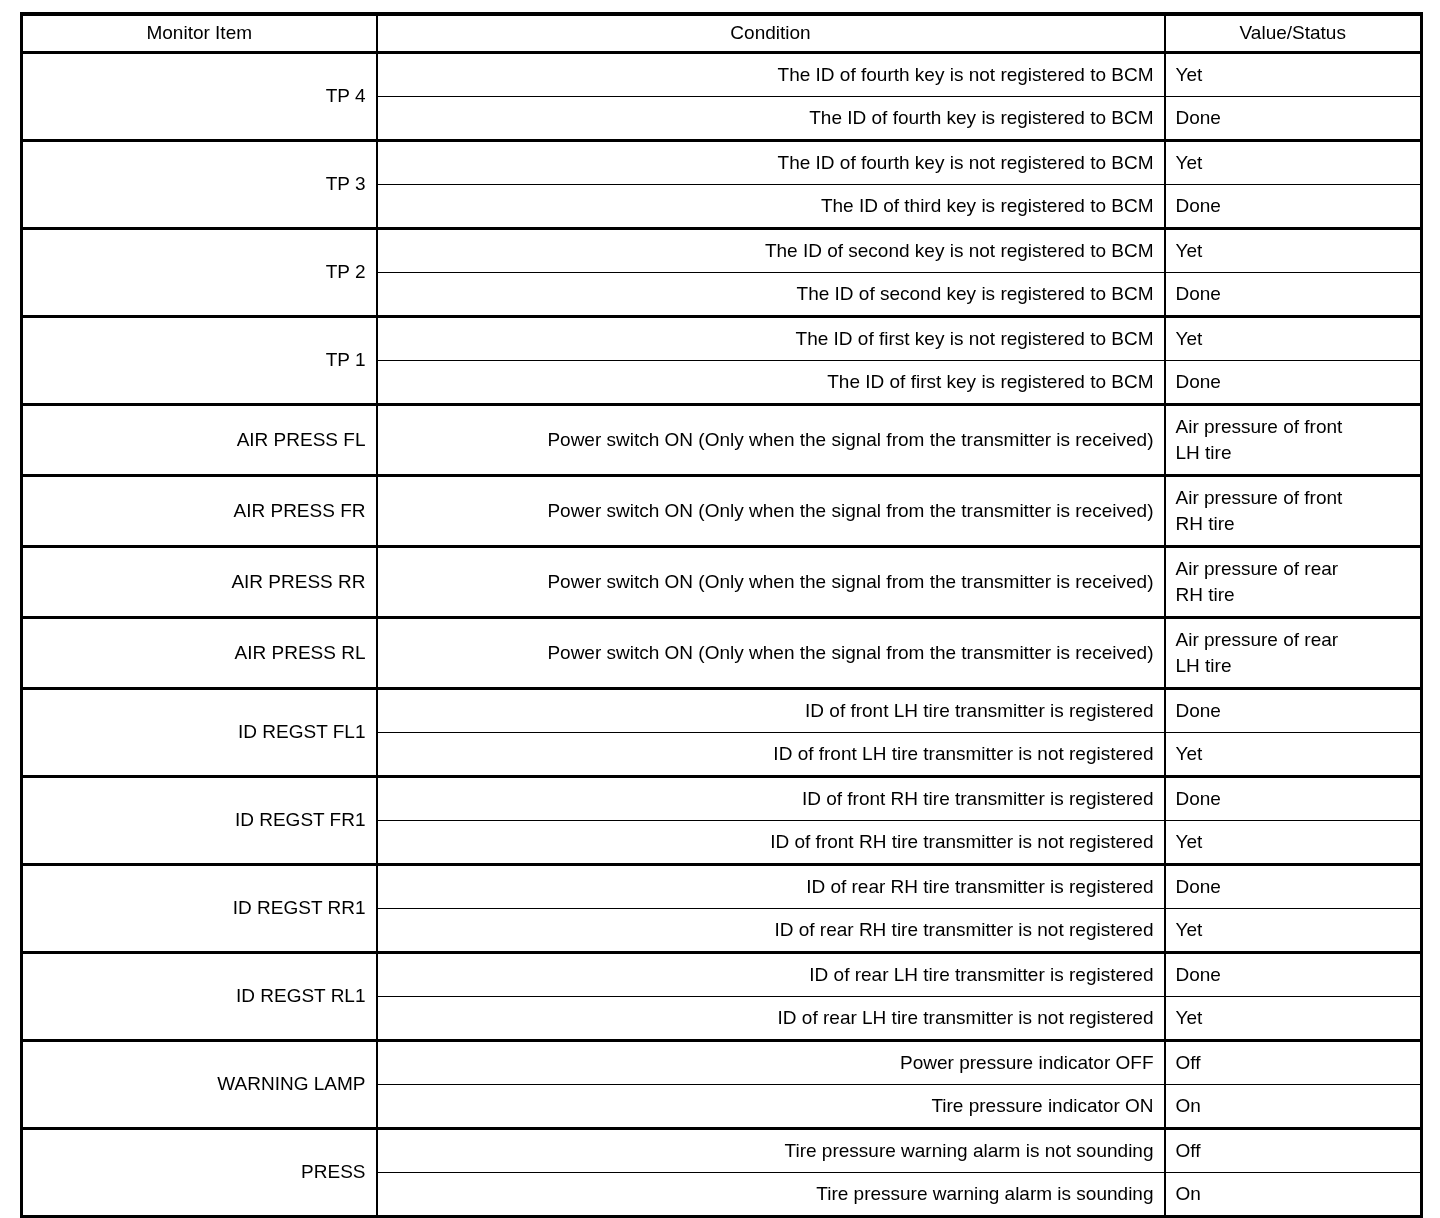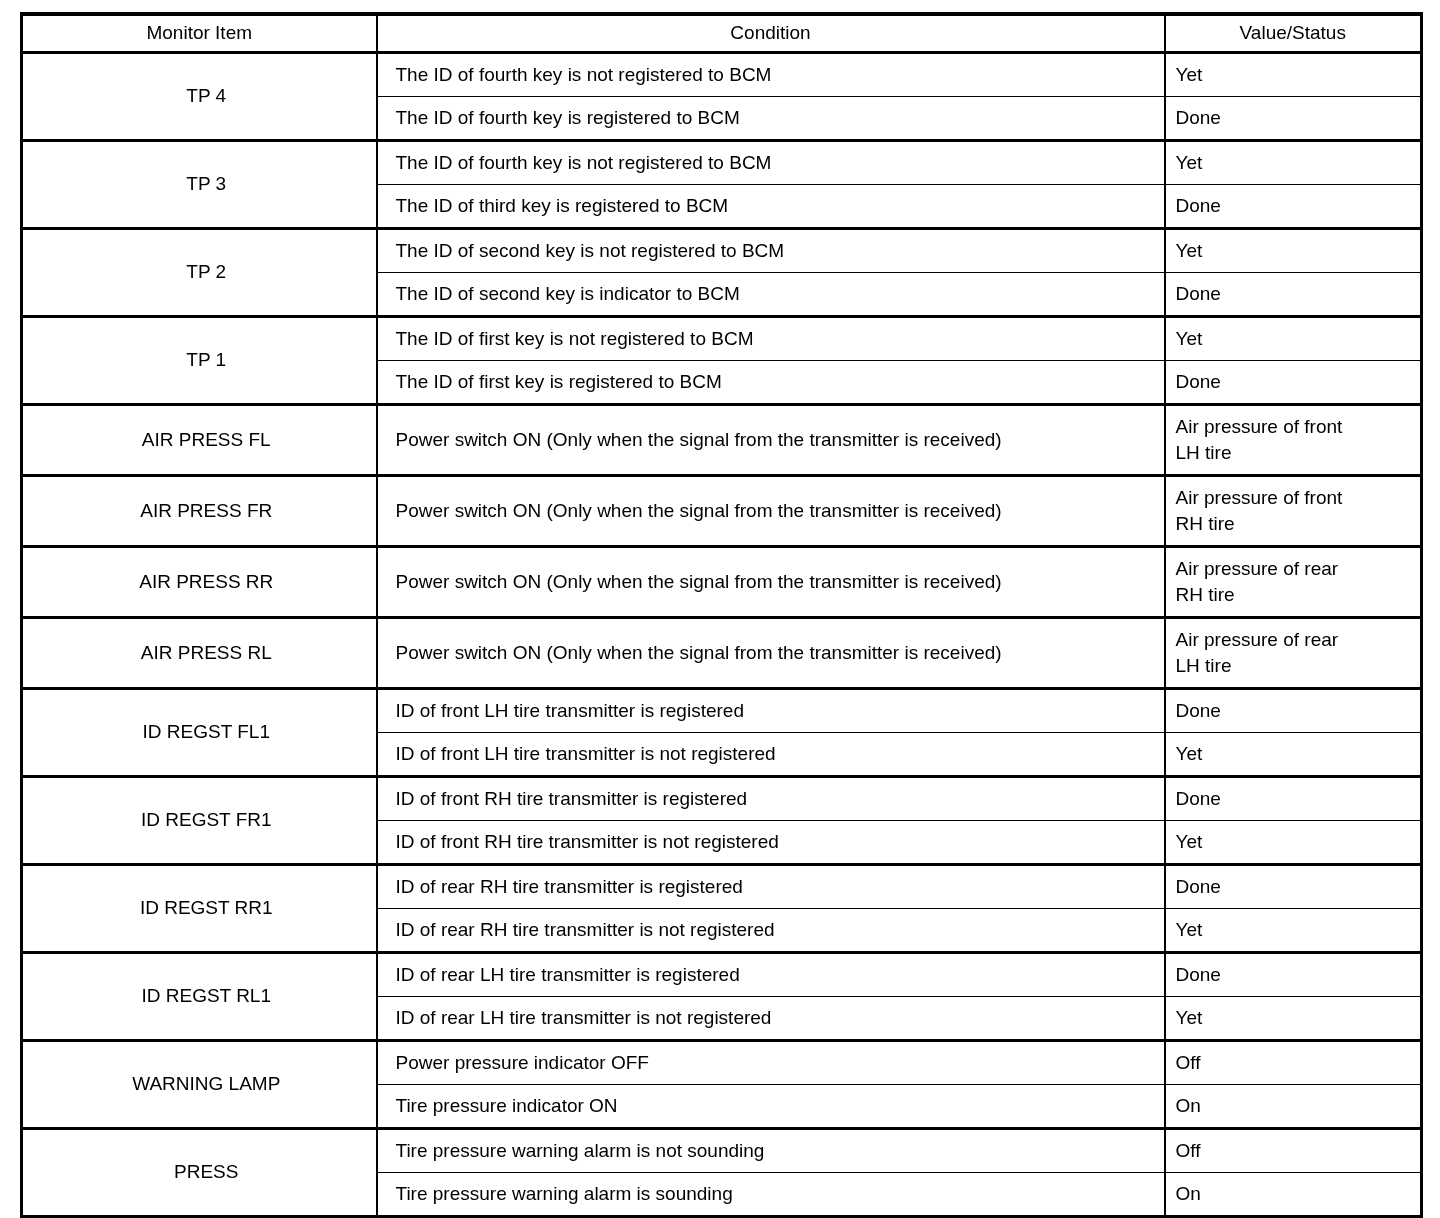"The ID of fourth key" td.cond { text-align: left -> right }
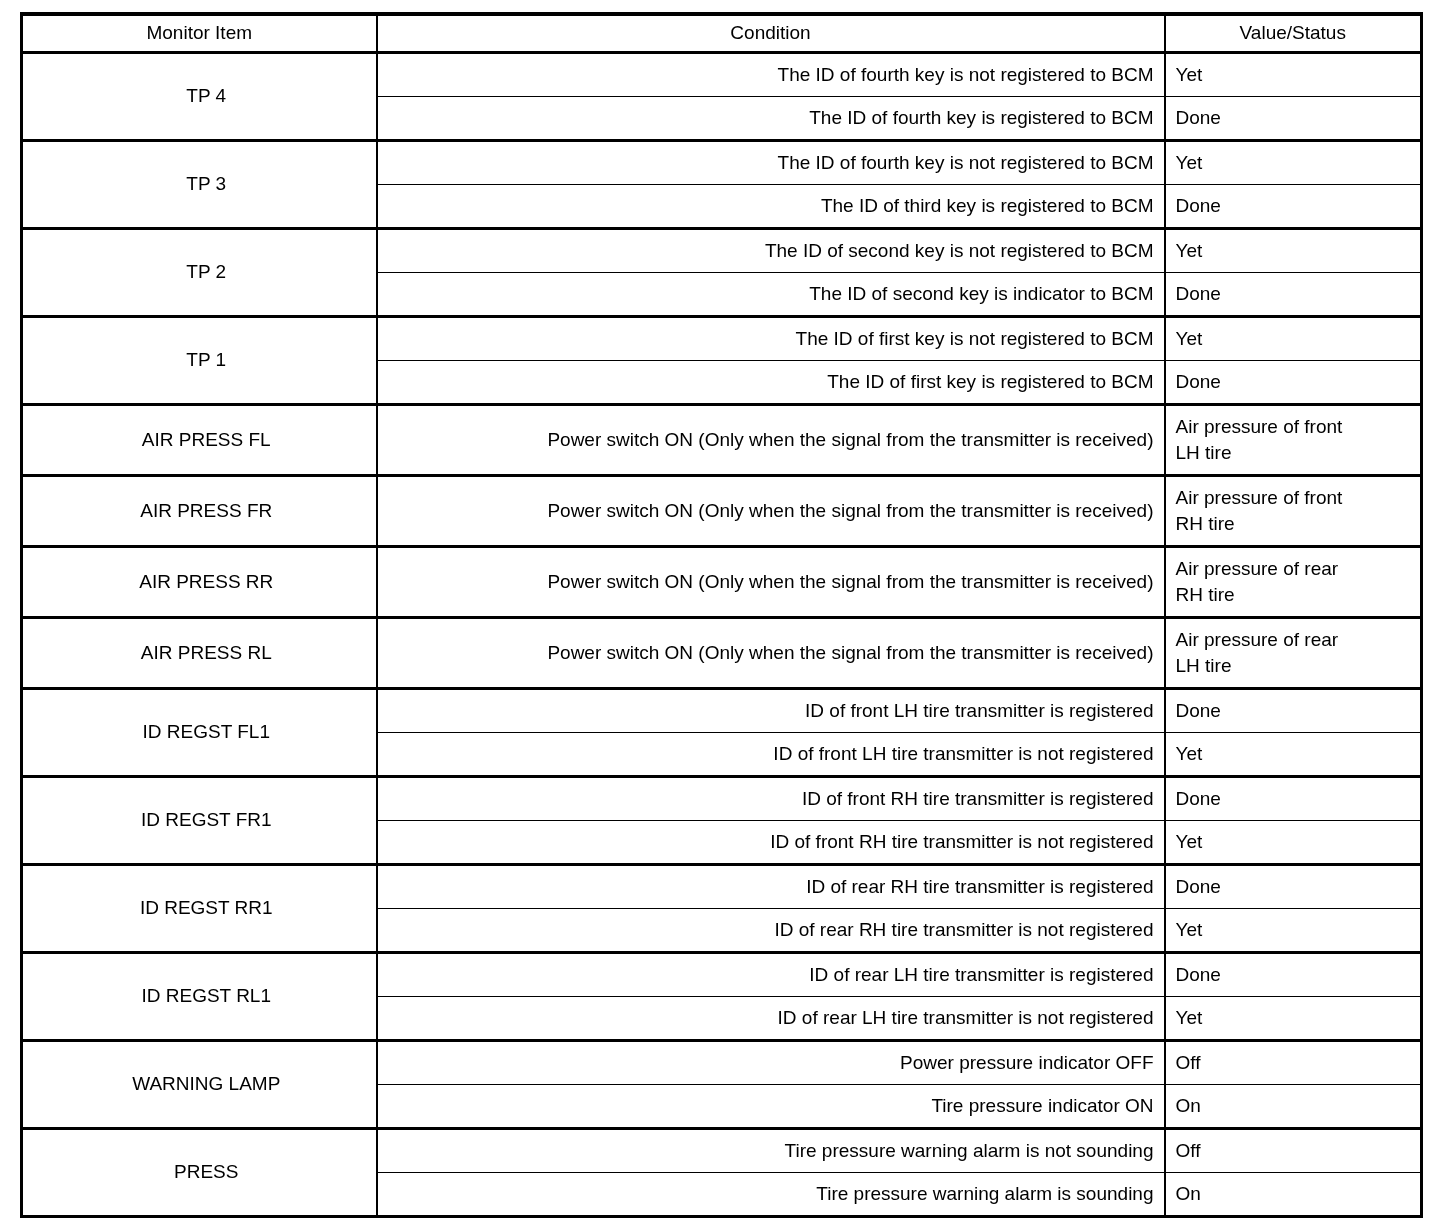"TP 4" td.item { text-align: center -> right }
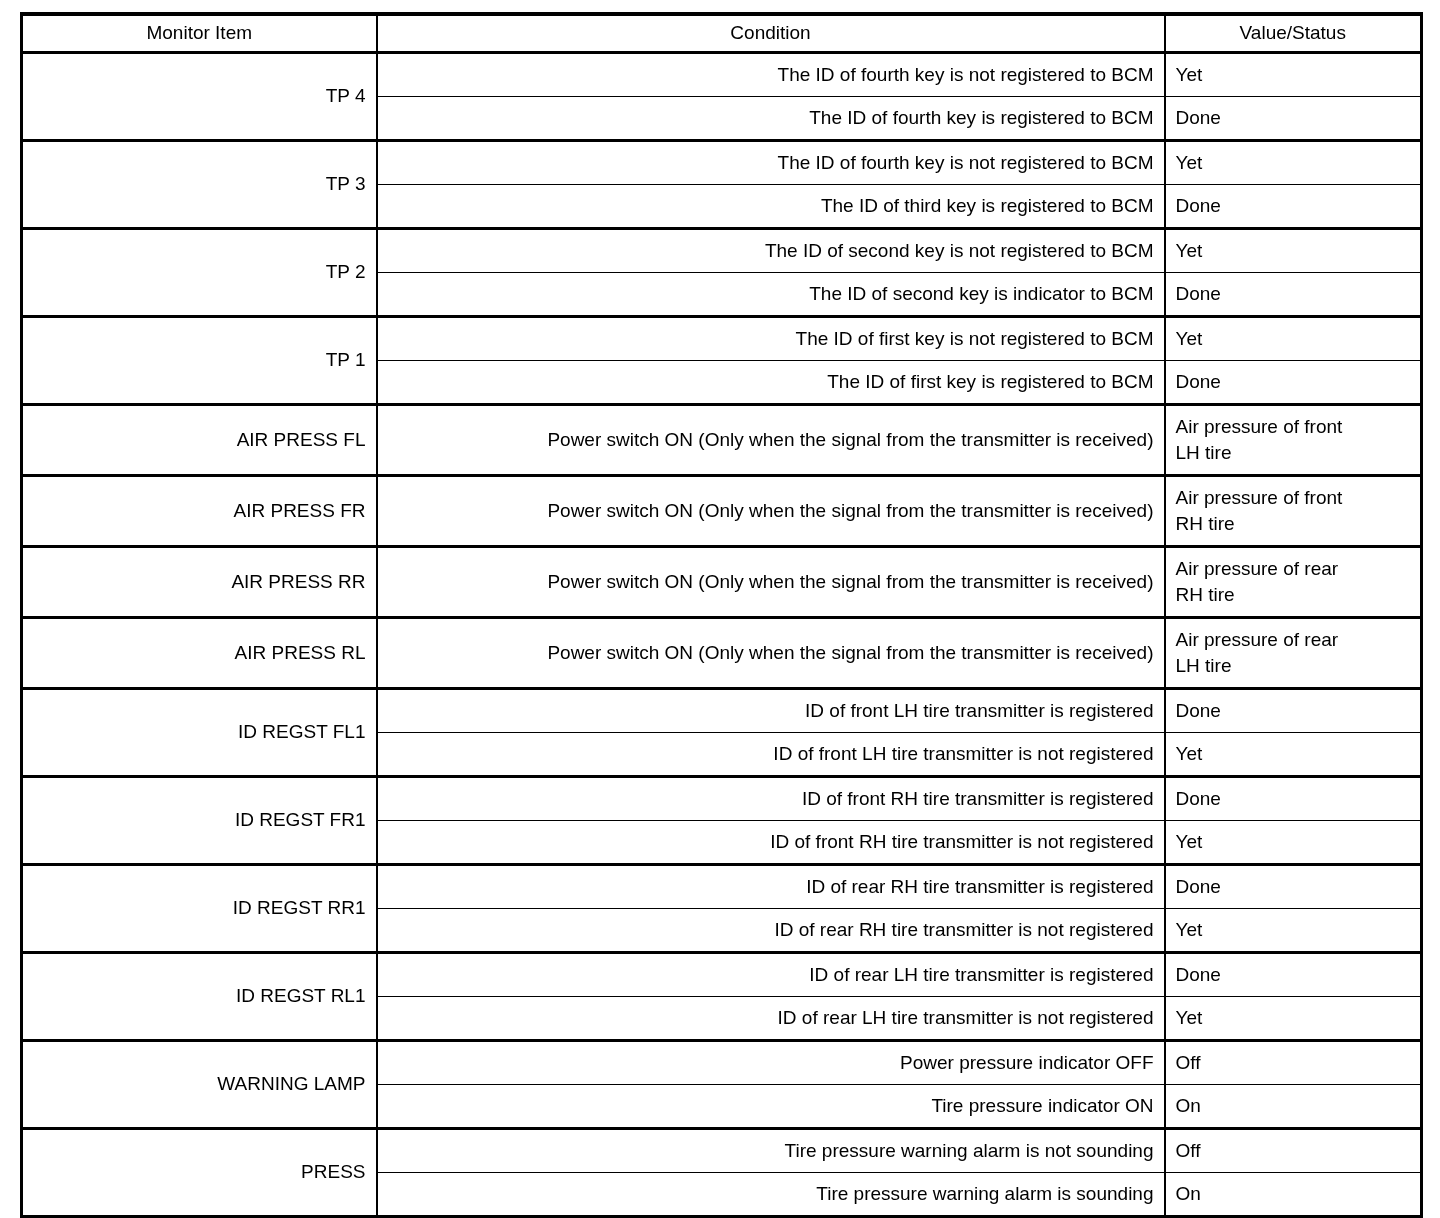"The ID of second key is indicator" td.cond { text: indicator -> registered }
